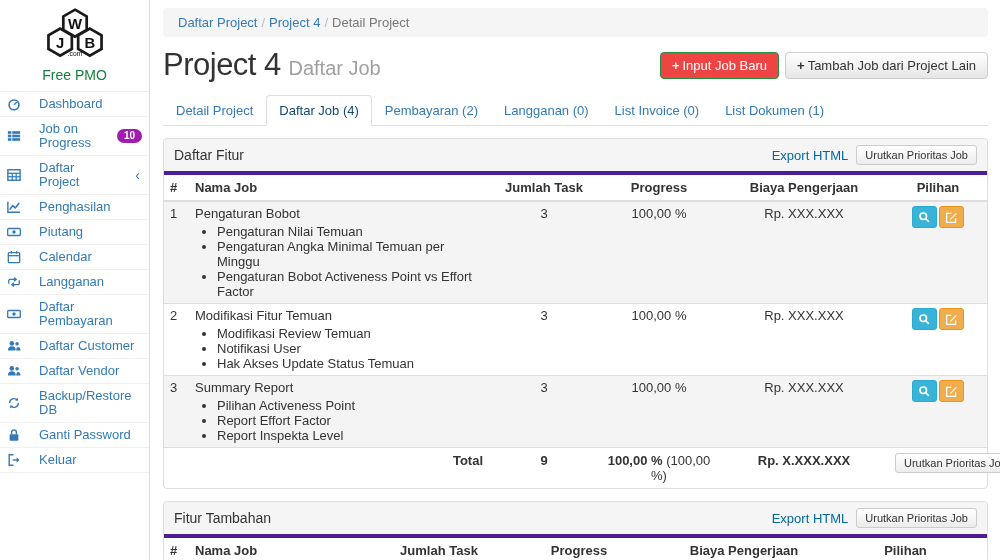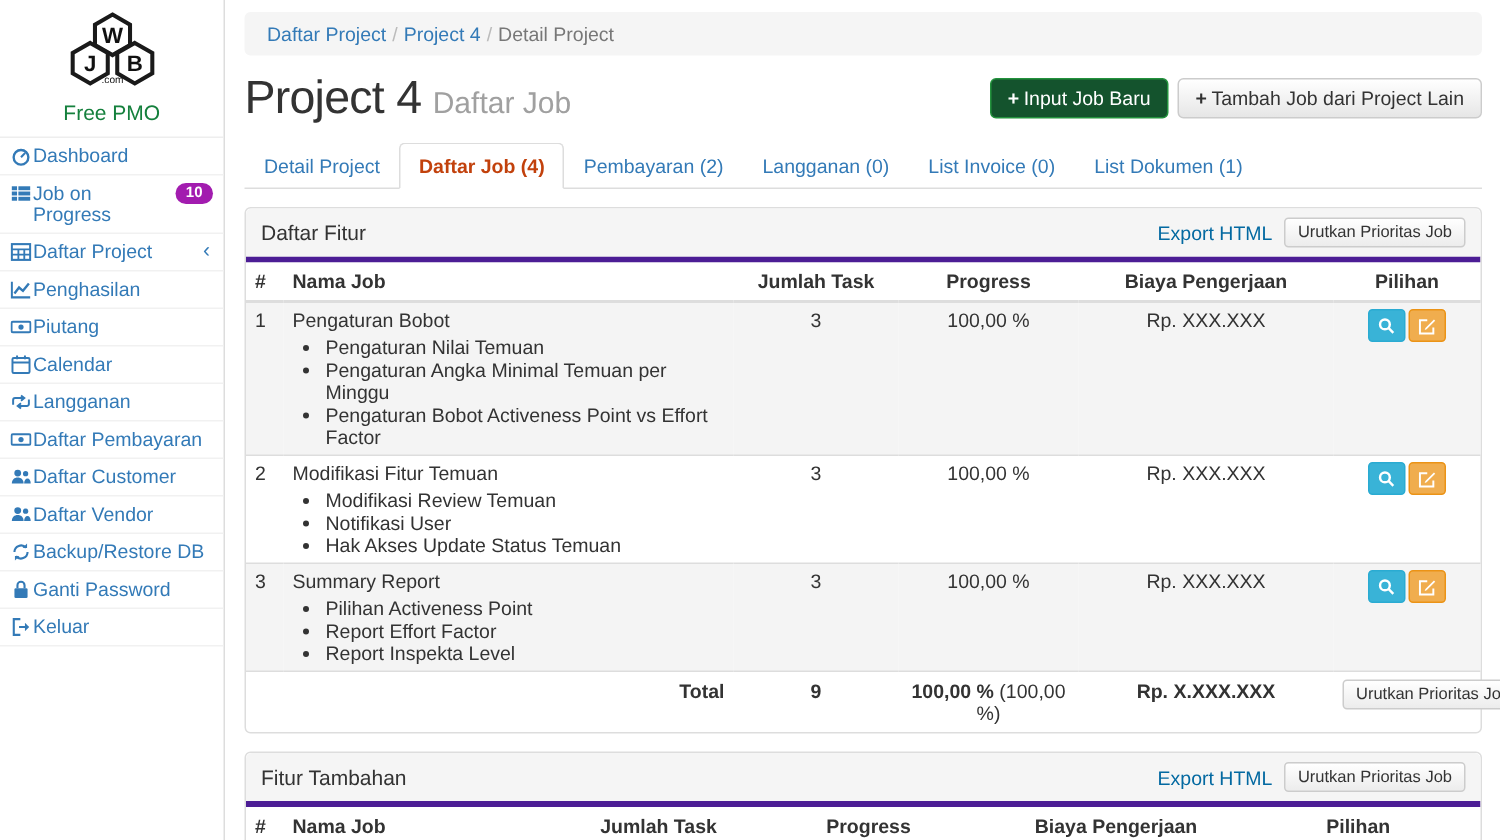"+ Input Job Baru" .btn-success { background: #14532d -> #ef4444 }
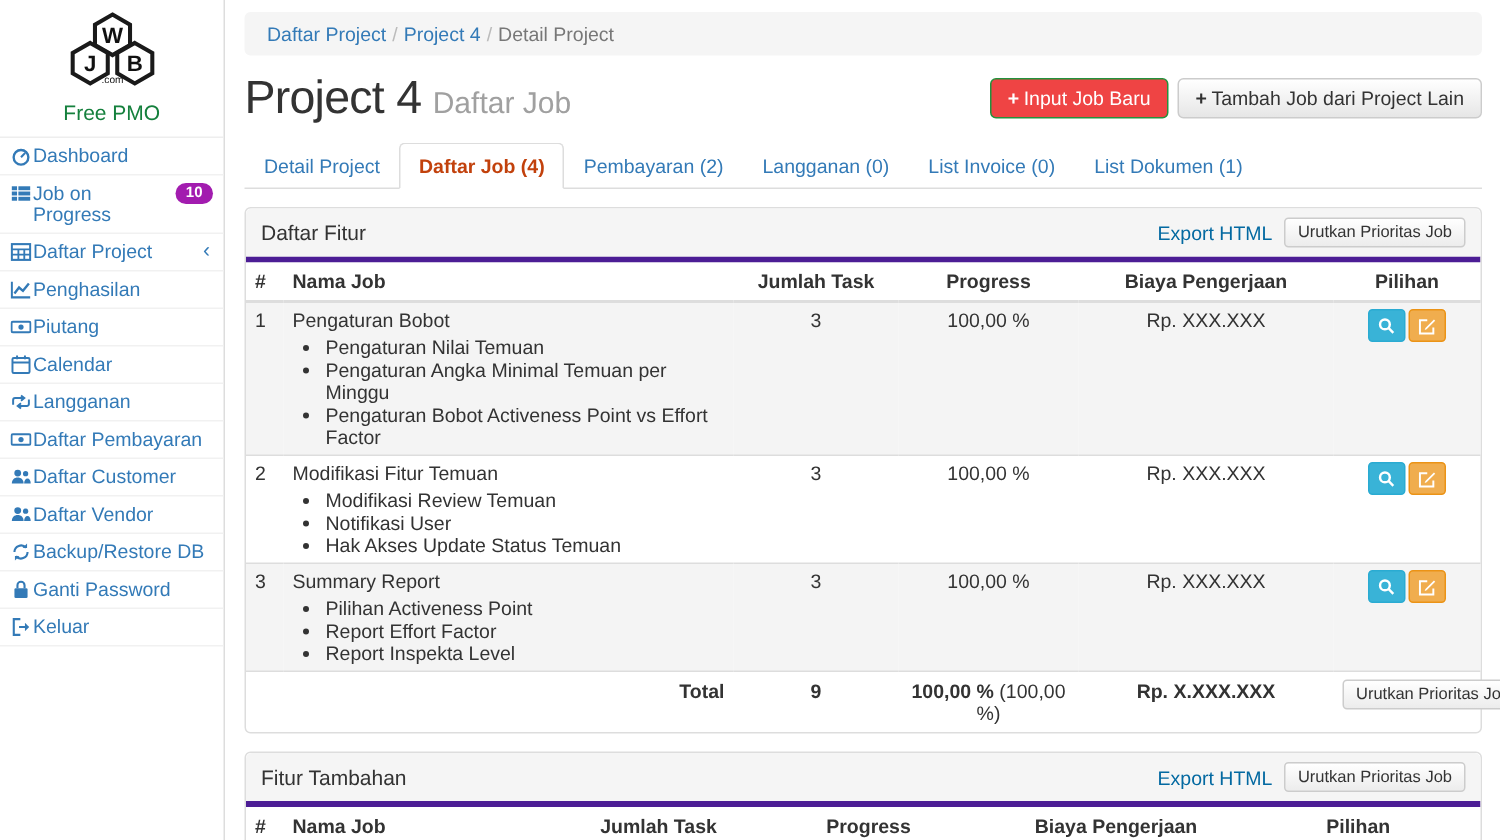"Dashboard" .nav-item { align-items: flex-start -> center; gap: 1px -> 18px }
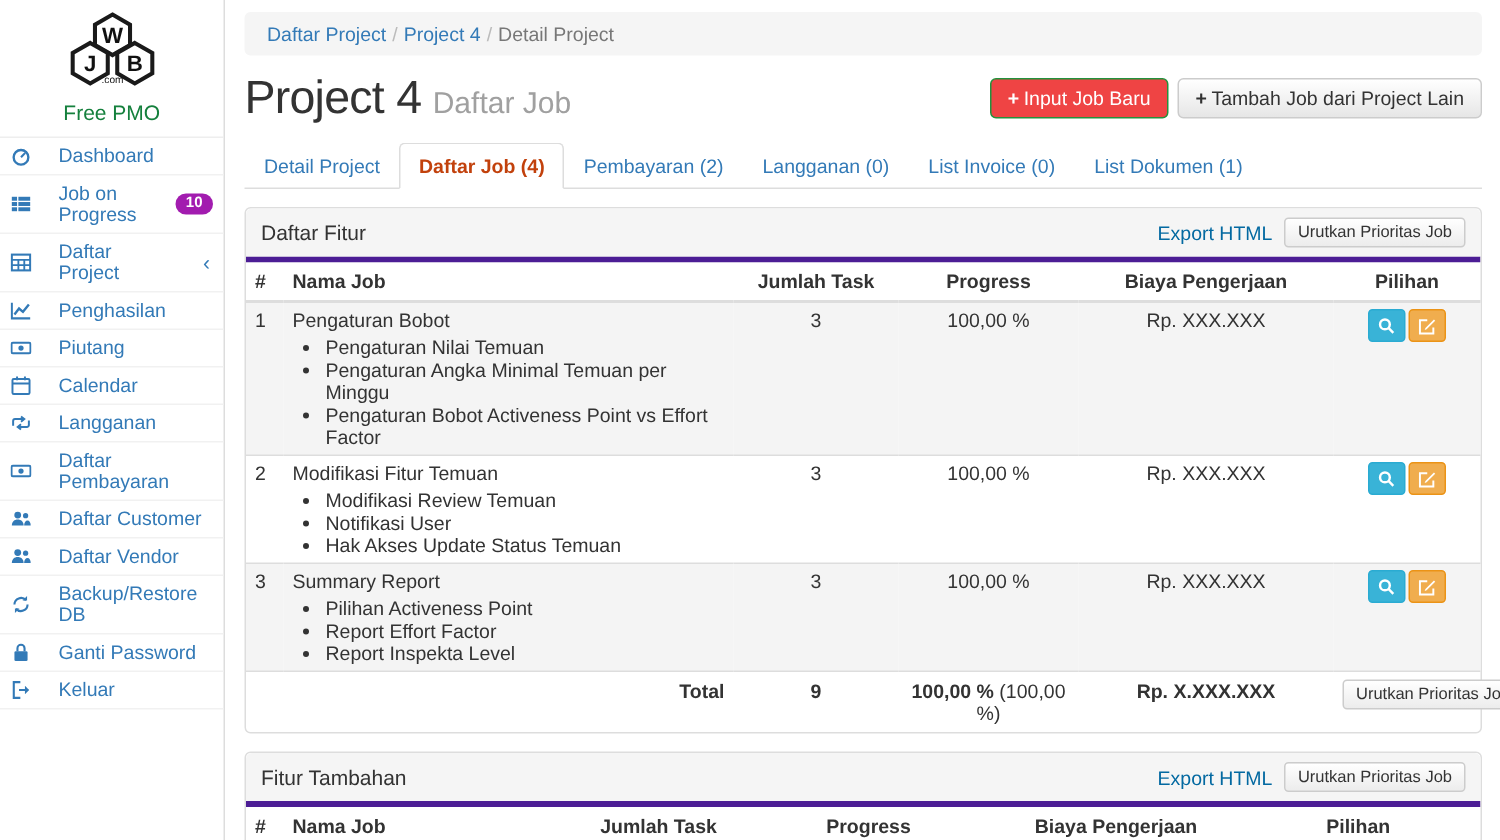"Daftar Job (4)" .tab.active { color: #c2410c -> #0c4a6e; font-weight: bold -> none }
